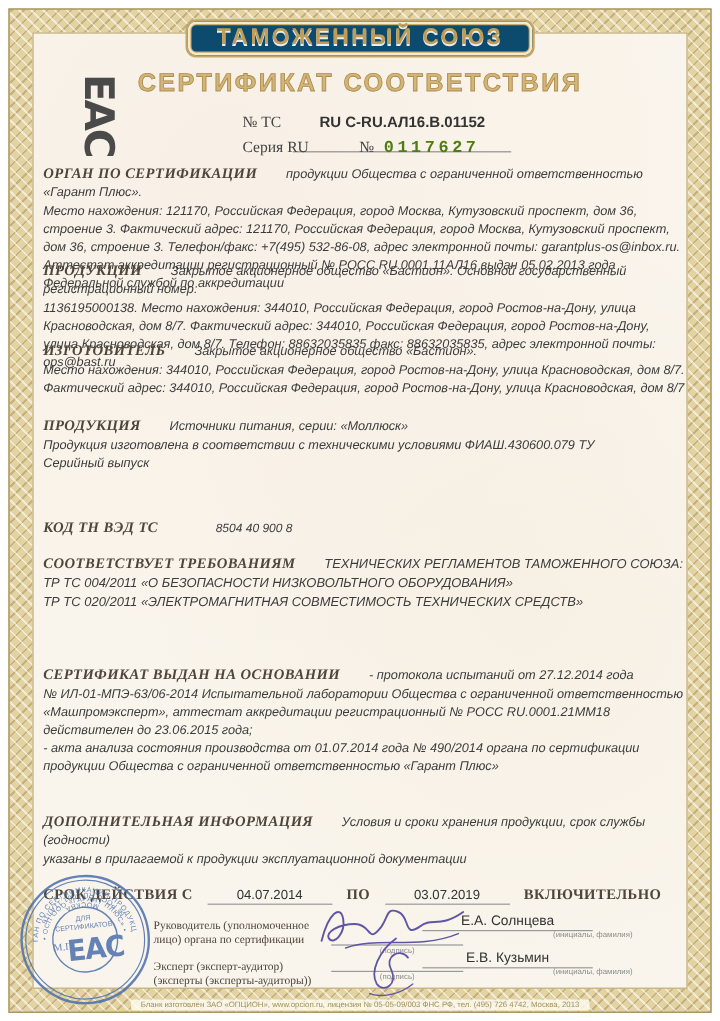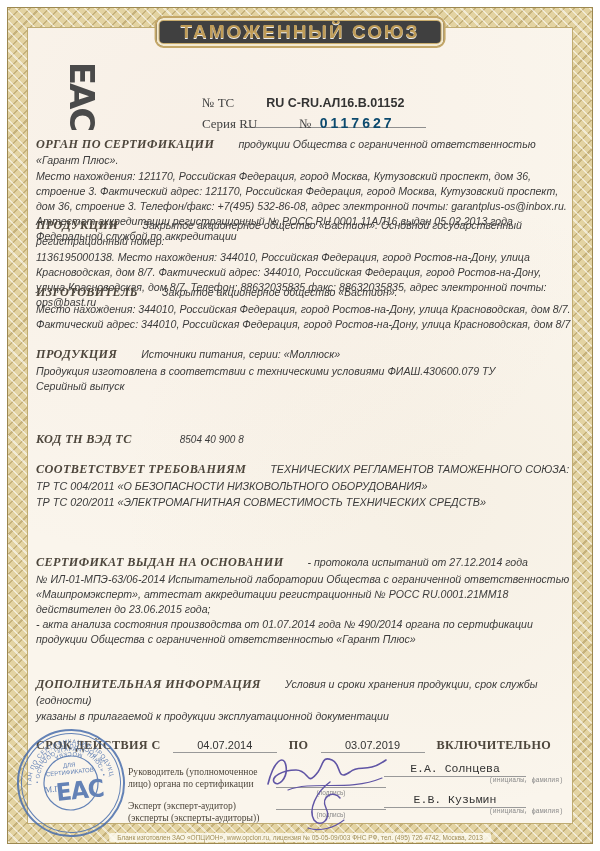"ТАМОЖЕННЫЙ СОЮЗ" .union-box { background: #404040 -> #0c4a6e }
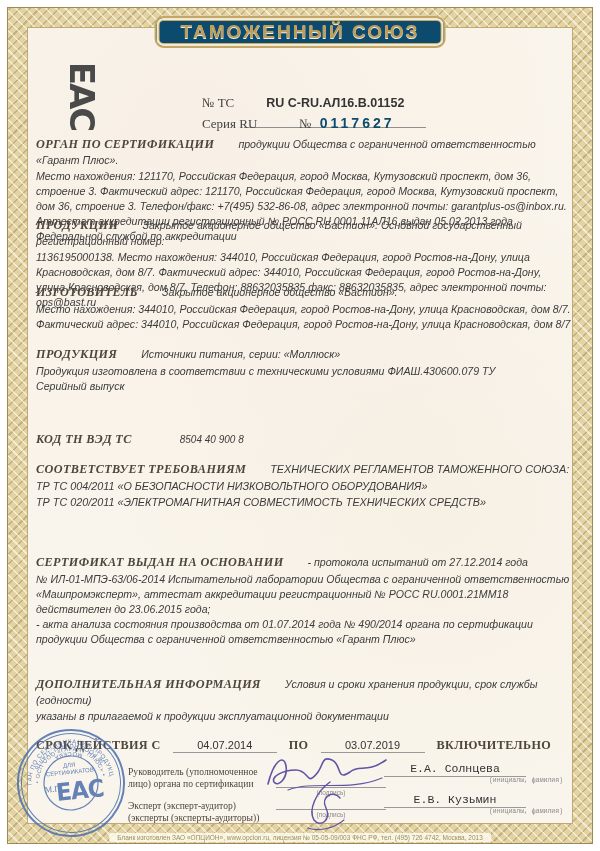"СЕРТИФИКАТ СООТВЕТСТВИЯ" div.doc-title { html: none -> <div>СЕРТИФИКАТ СООТВЕТСТВИЯ</div> }
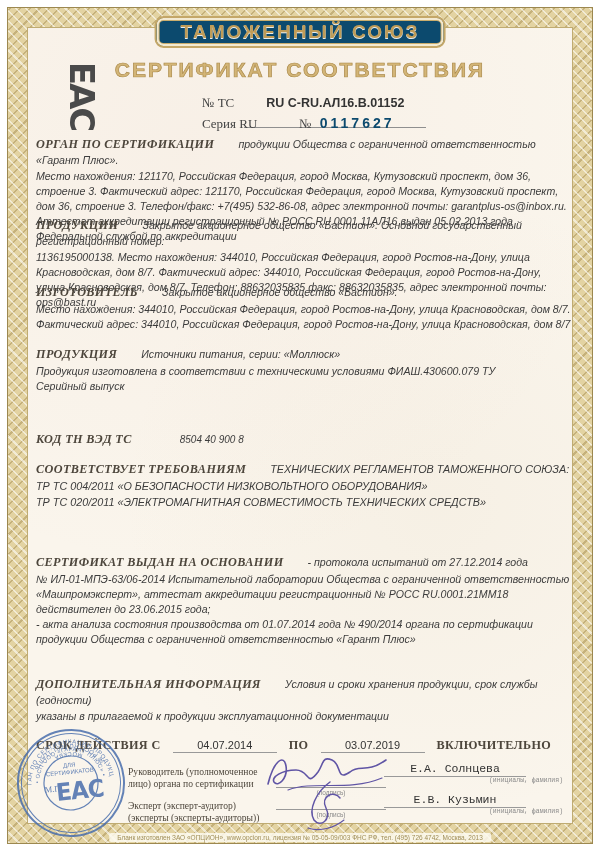"0117627" .series-value { color: #0c4a6e -> #4d7c0f; font-family: none -> Liberation Mono, monospace }
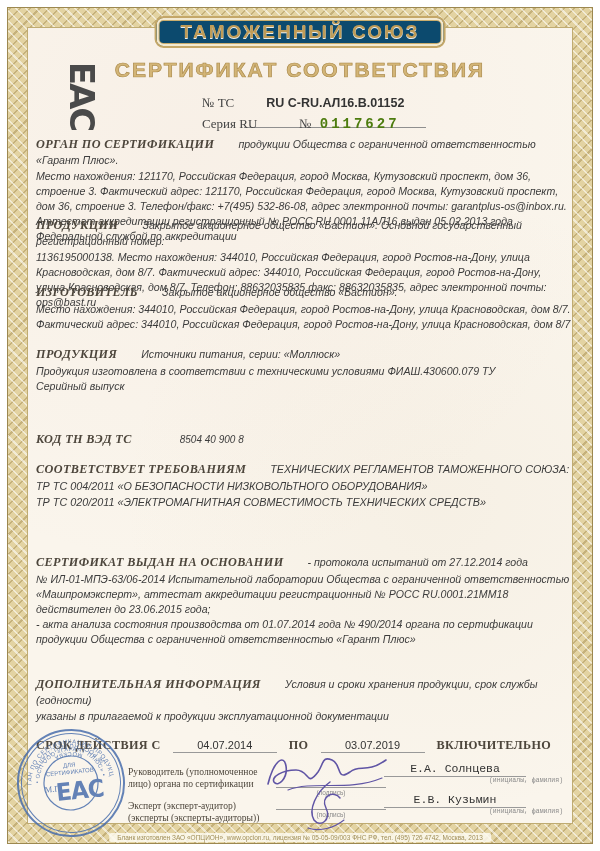"Е.А. Солнцева" .name-line { font-family: Liberation Mono, monospace -> none; left: 384px -> 352px }
